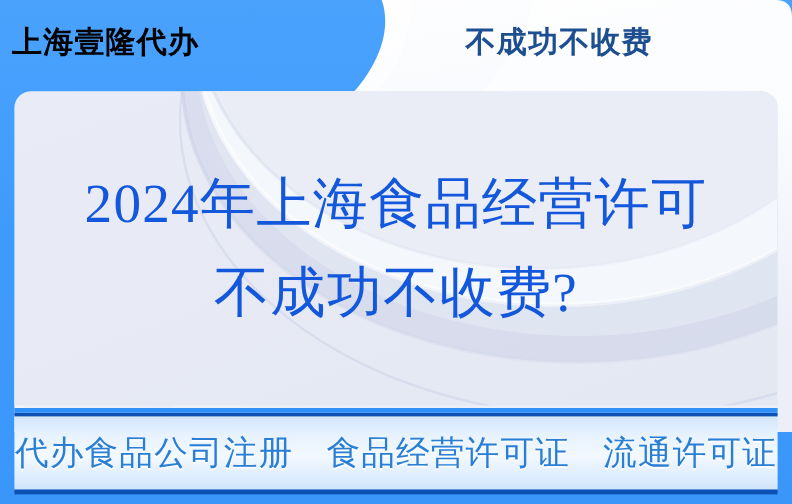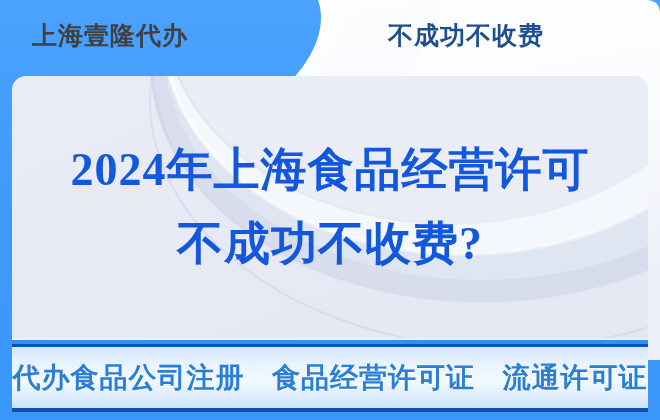"上海壹隆代办" .brand-label { color: #404040 -> #000000; left: 32px -> 10px }
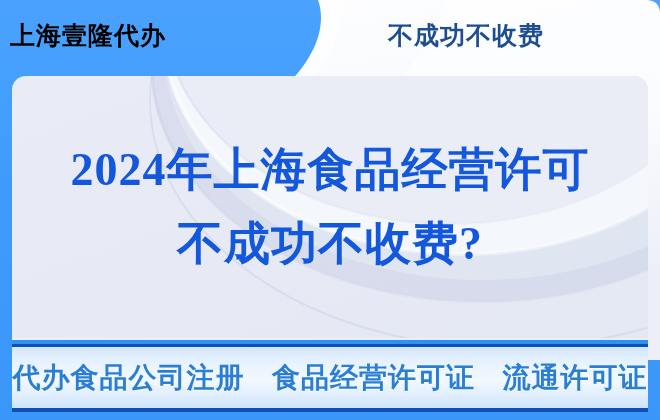"2024年上海食品经营许可" .title-line { font-weight: 700 -> 400 }
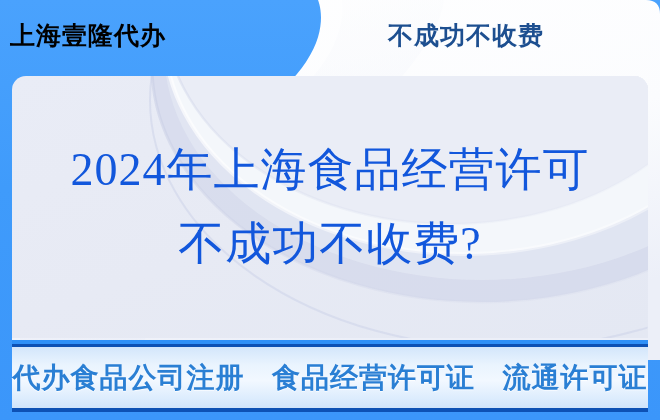"代办食品公司注册 食品经营许可证 流通许可证" .keywords { font-weight: 700 -> 400 }
